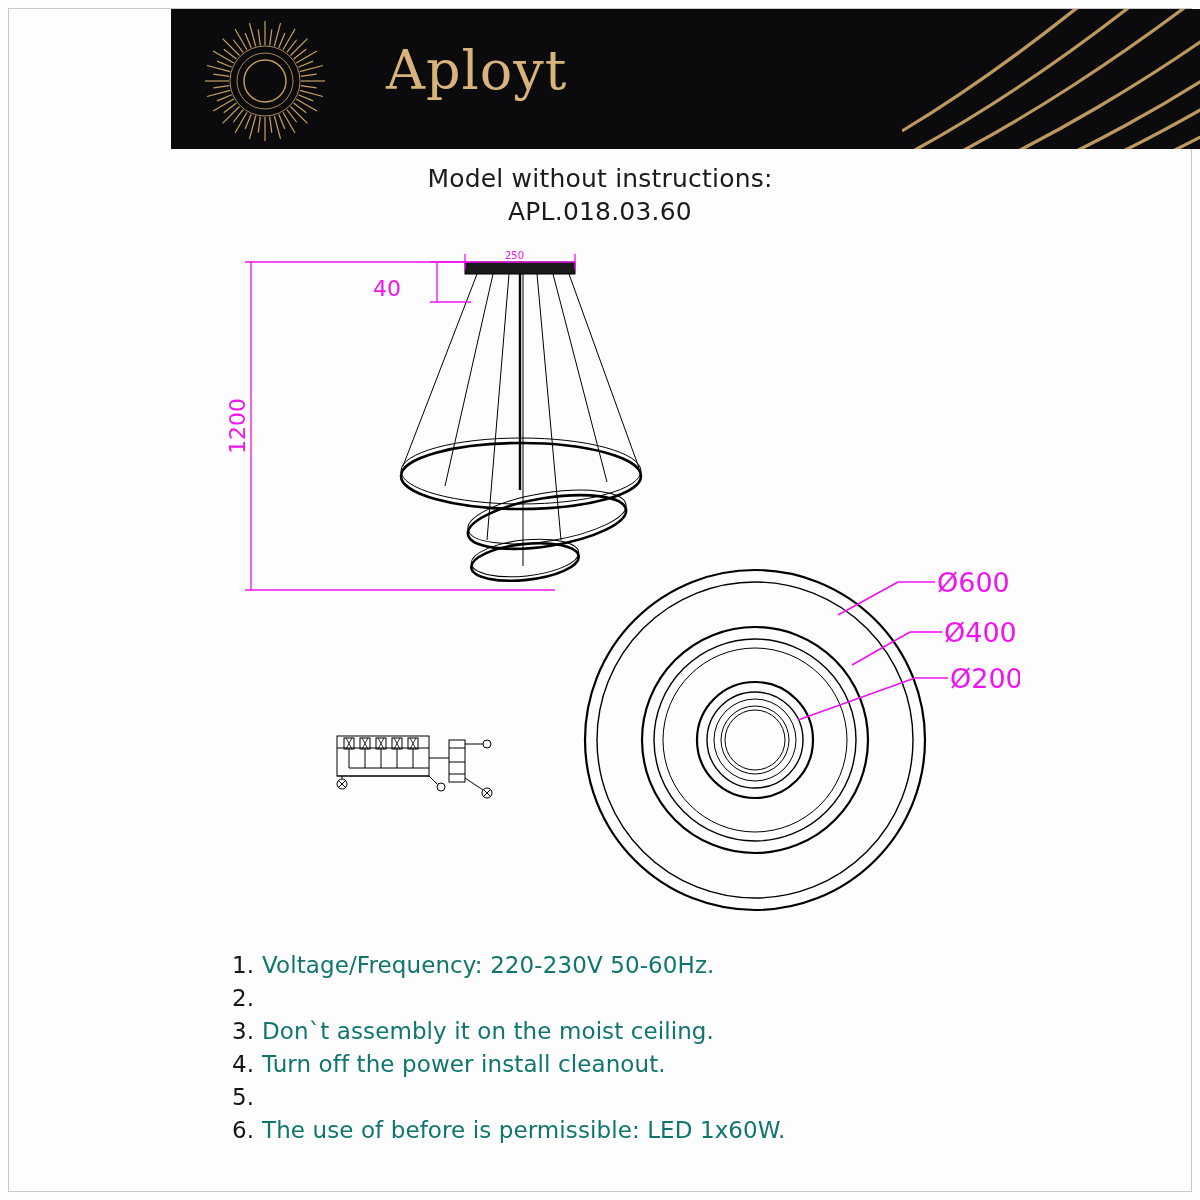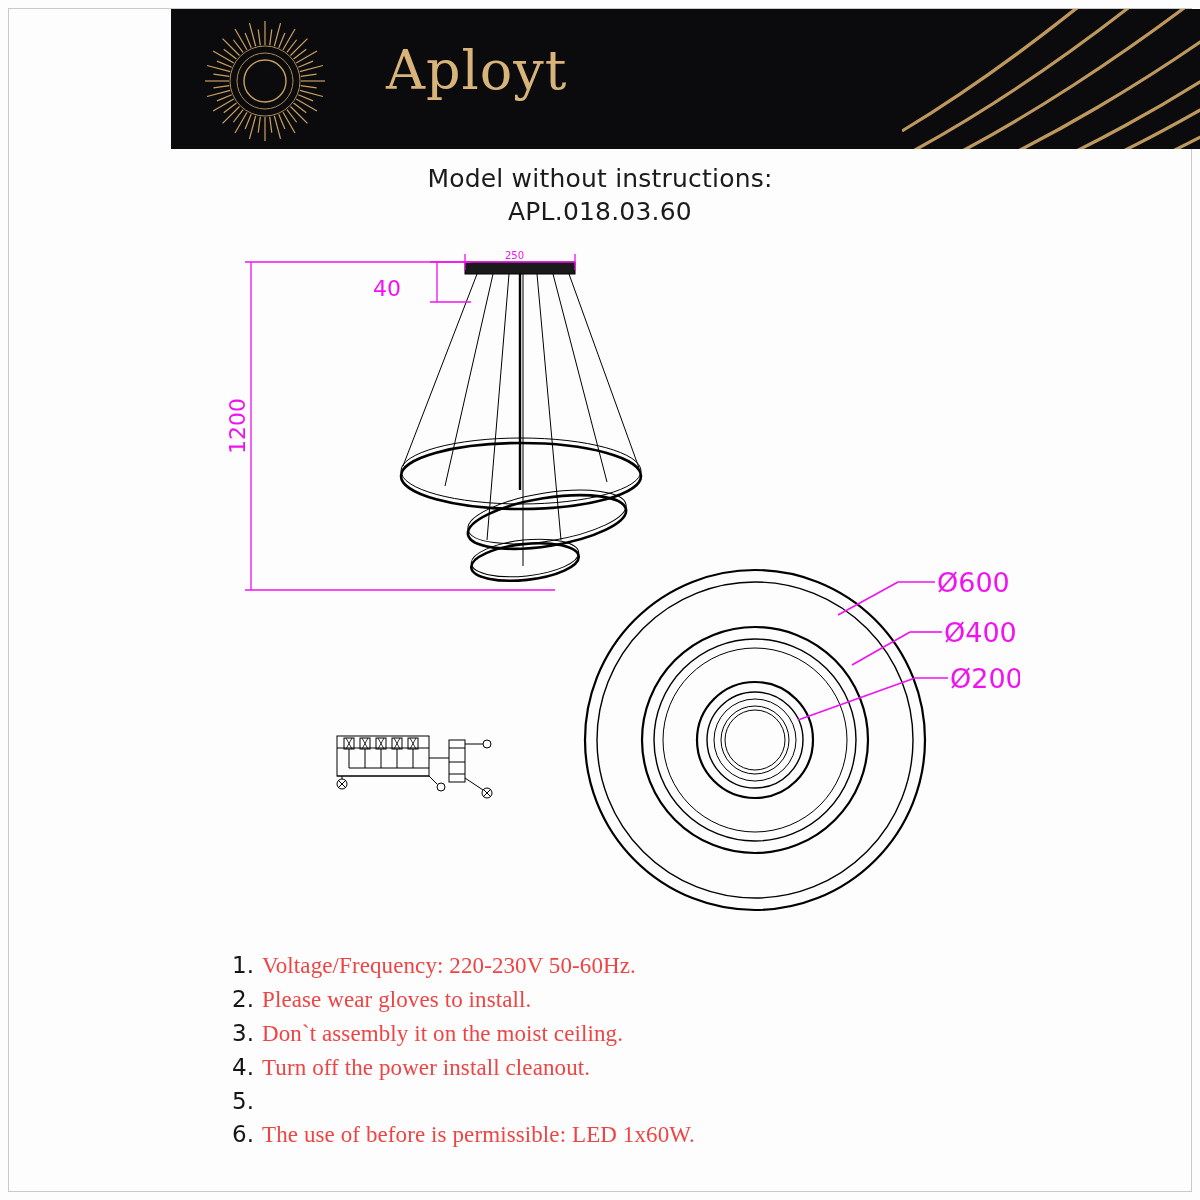"Voltage/Frequency: 220-230V 50-60Hz." .note-text { color: #ef4444 -> #0f766e; font-family: Liberation Serif, serif -> none }
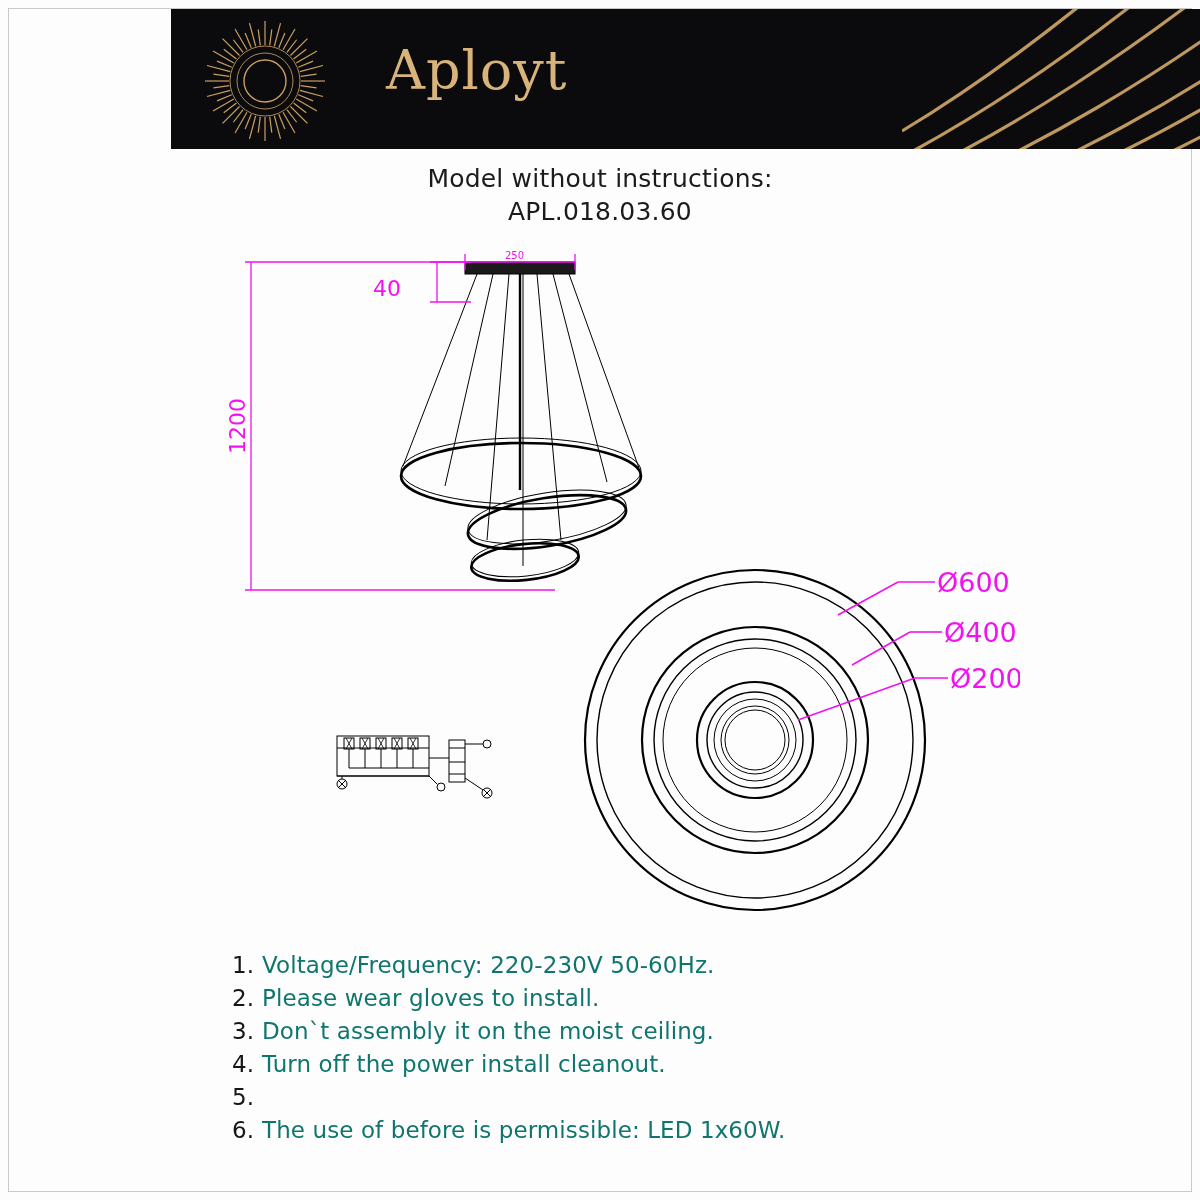"Please wear gloves to install." div.note-text { html: <div>Please wear gloves to install.</div> -> none }
